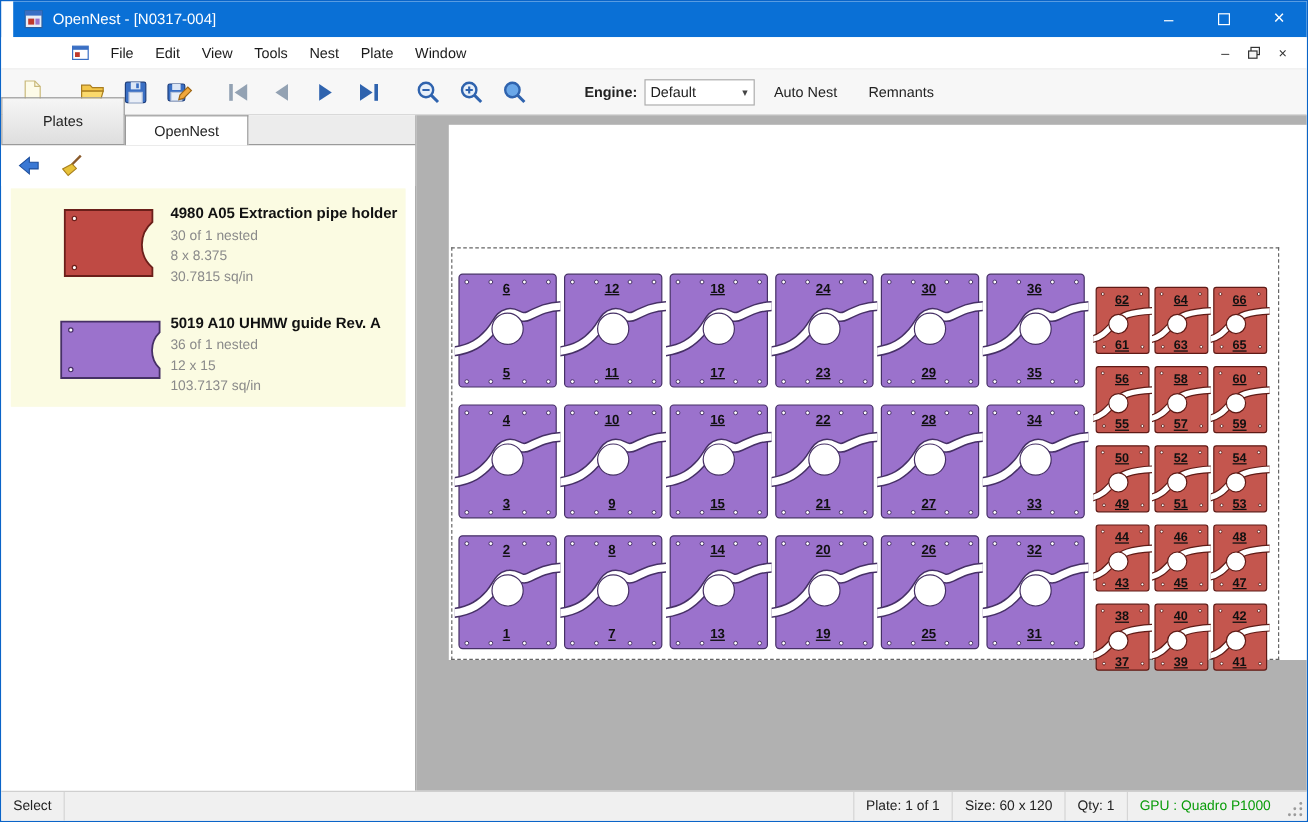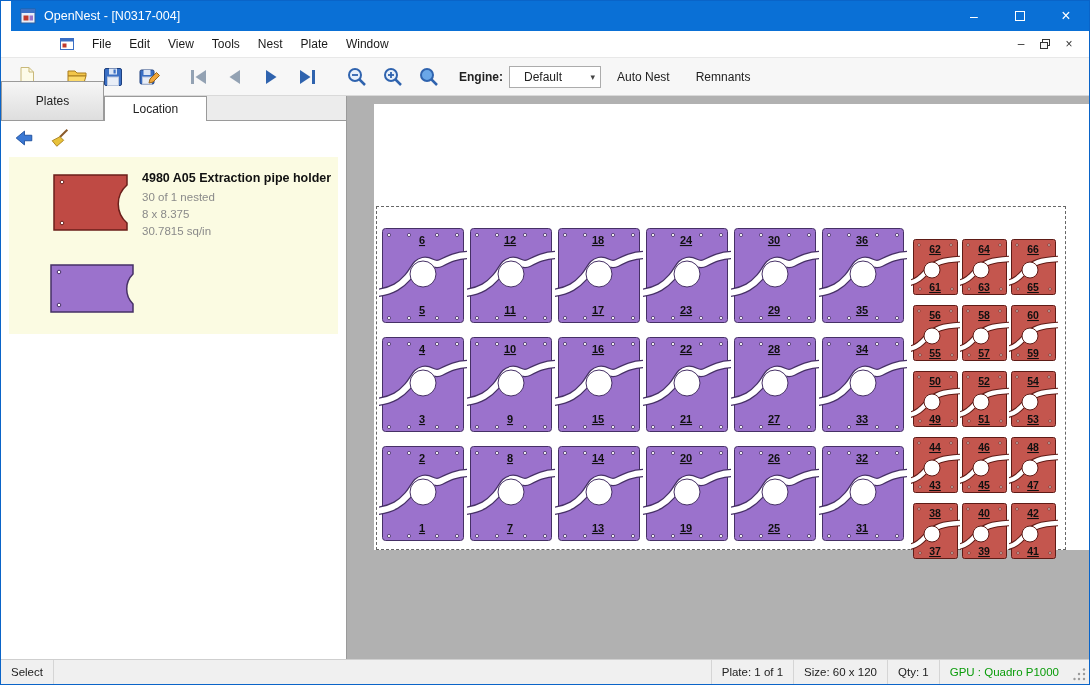"Engine:" .engine-label { margin: 0 6px 0 12px -> 0 6px 0 40px }
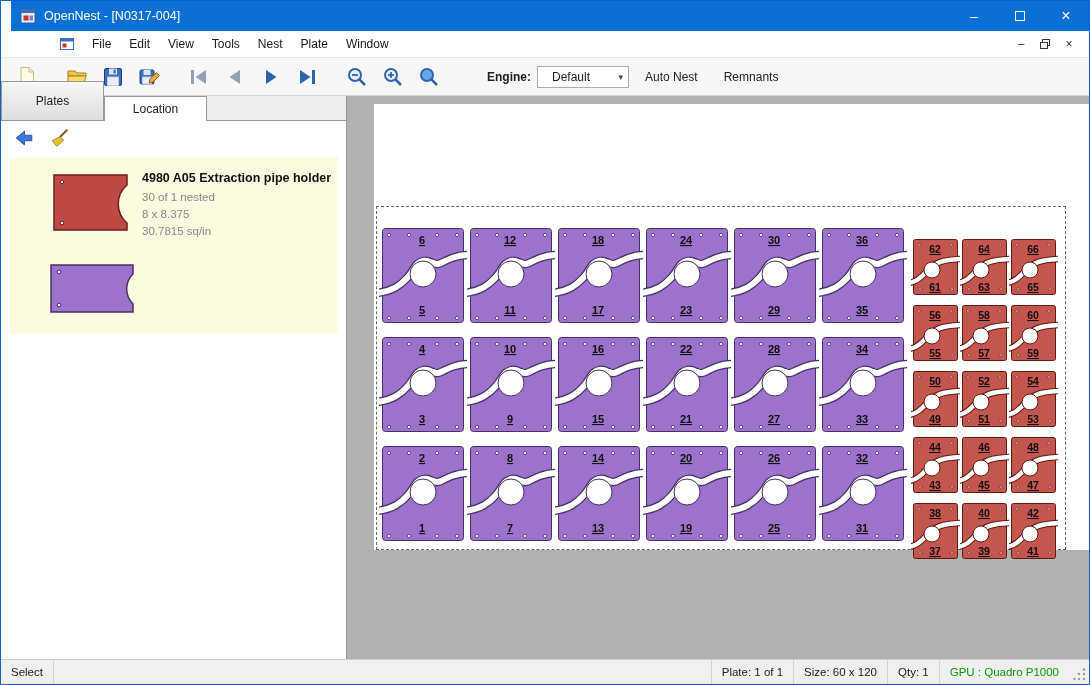"Default" .combo { padding-left: 14px -> 4px }
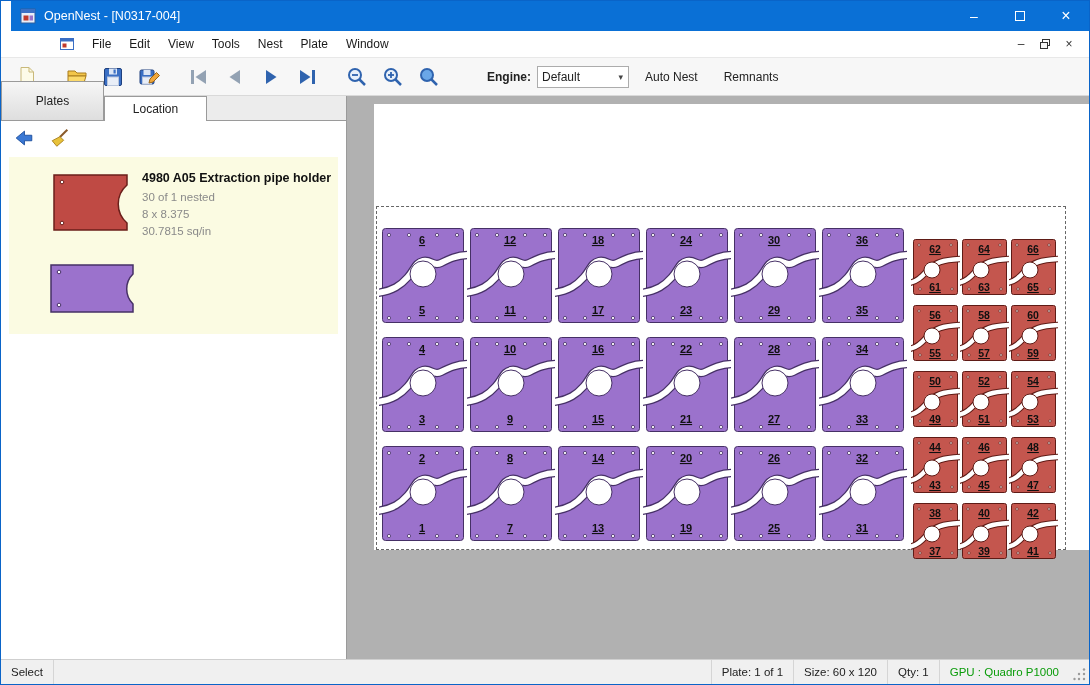"Location" div.tab { text: Location -> OpenNest }
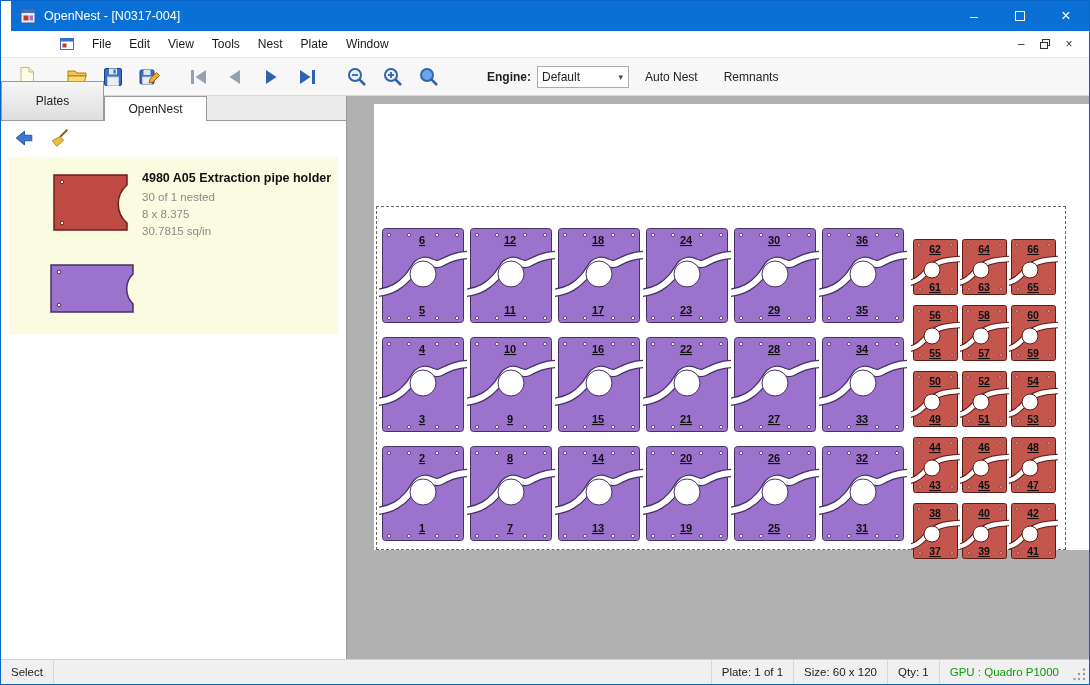"5019 A10 UHMW guide Rev." div.d-text { html: none -> <div> <div>5019 A10 UHMW guide Rev. A</div> <div>36 of 1 nested</div> <div>12 x 15</div> <div>103.7137 sq/in</div> </div> }
